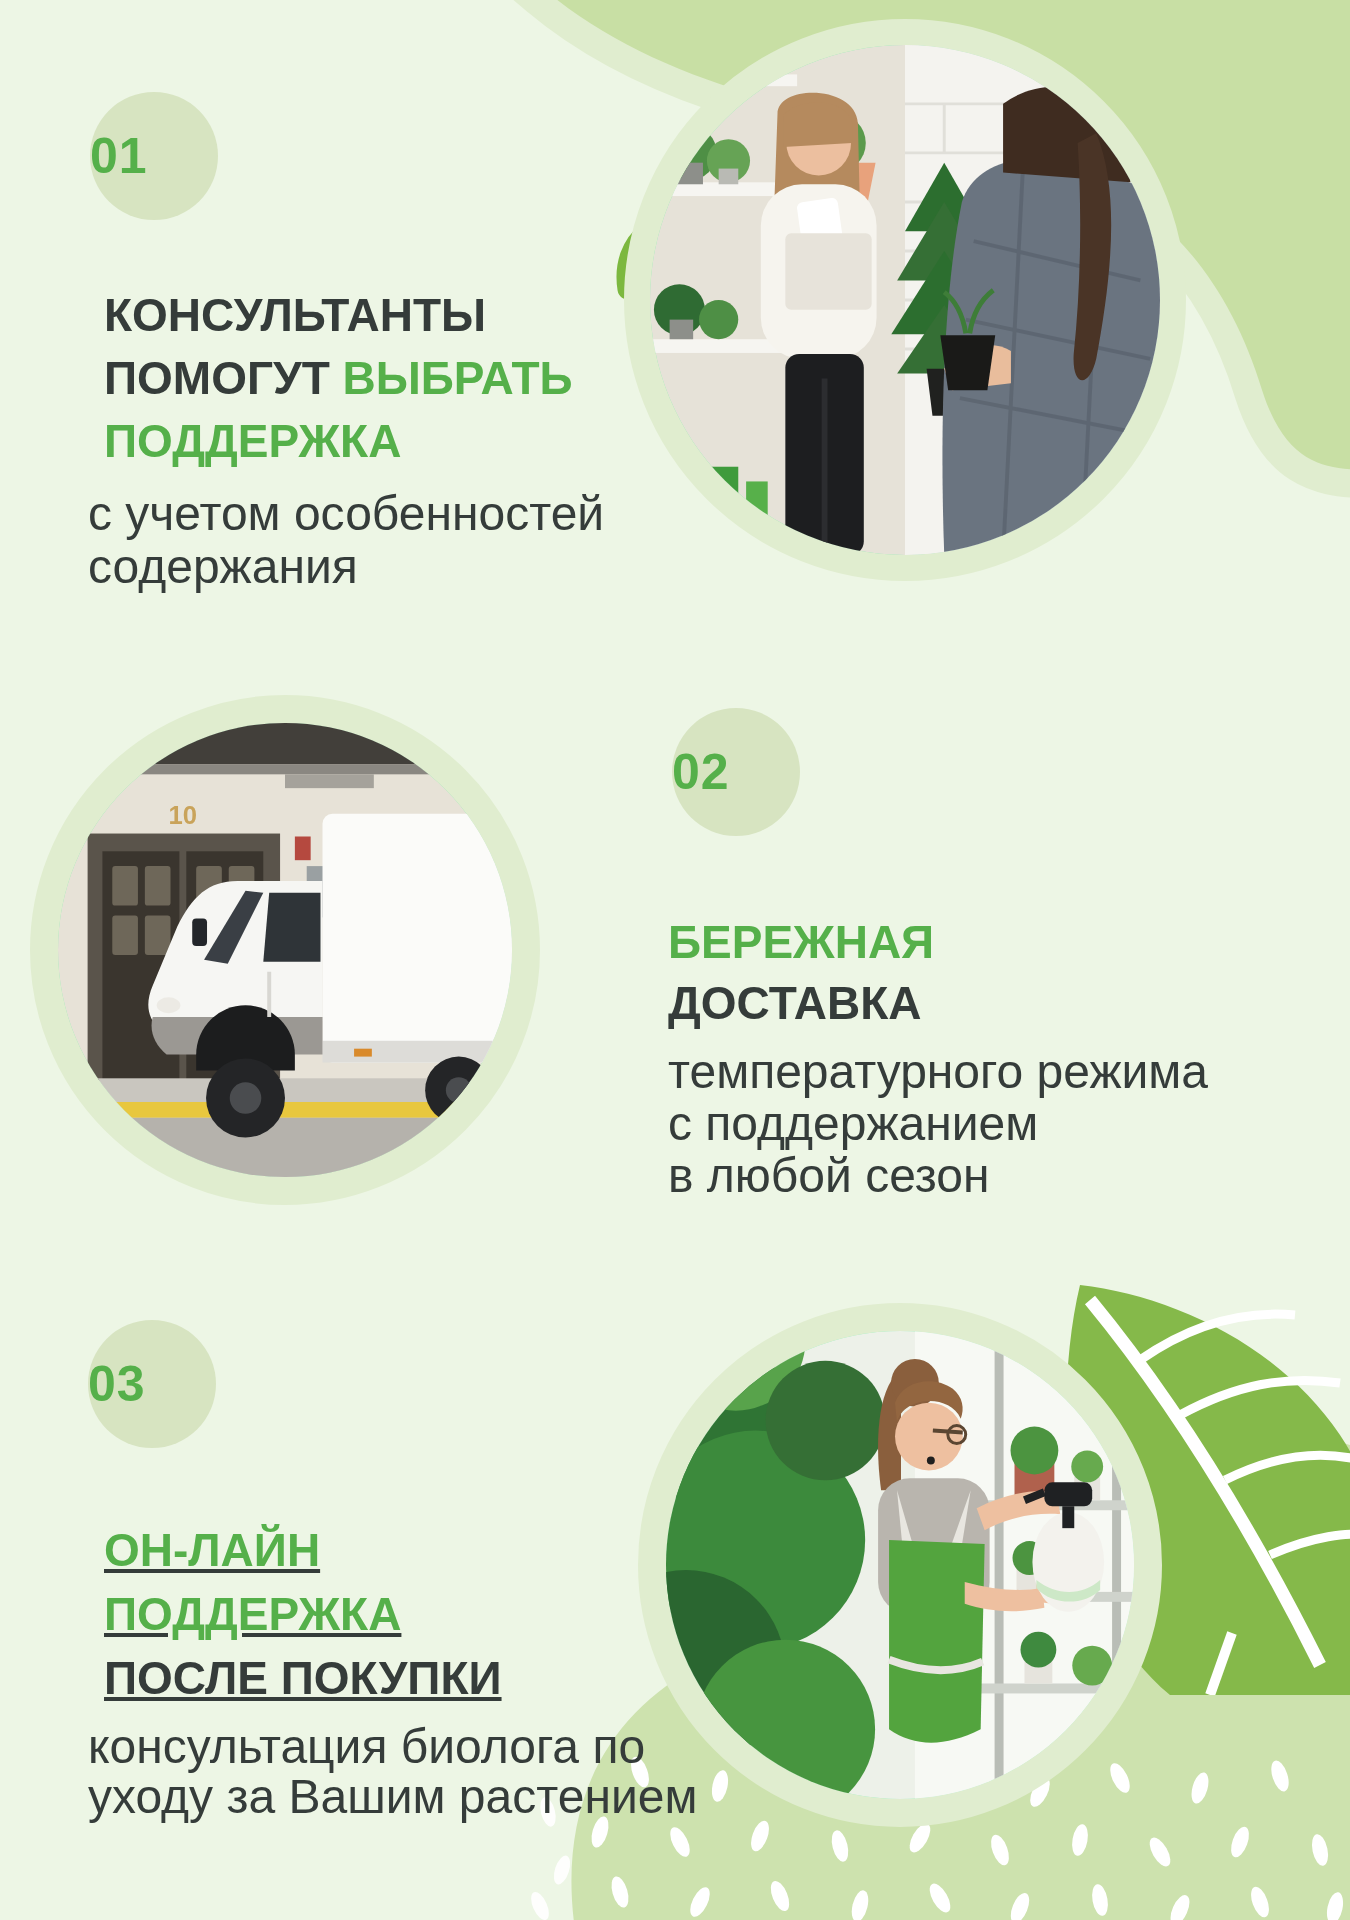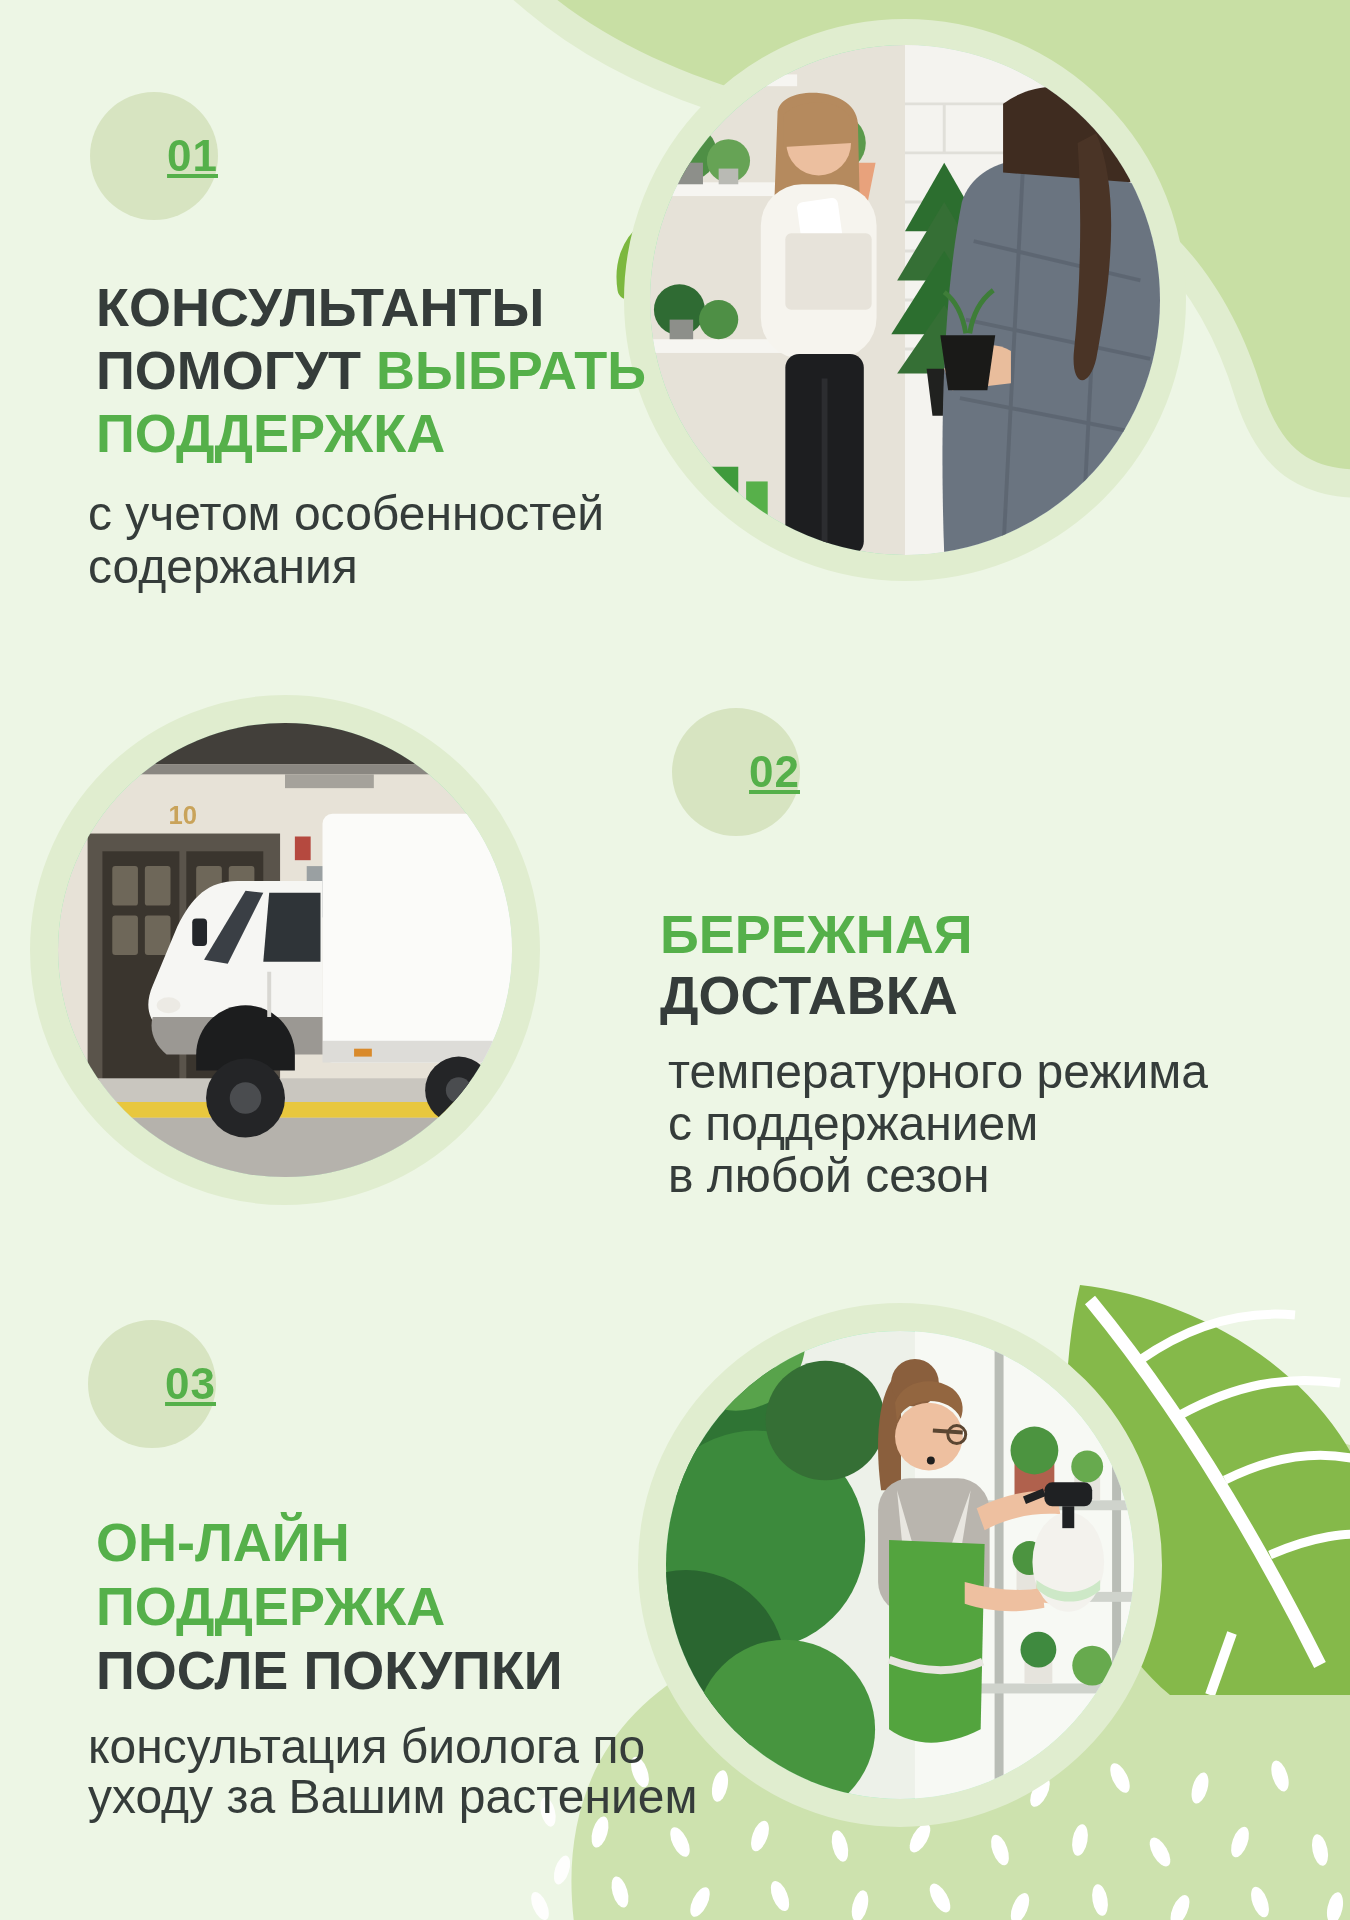"01" .badge { font-size: 44px -> 50px; justify-content: flex-end -> flex-start; text-decoration: underline -> none }
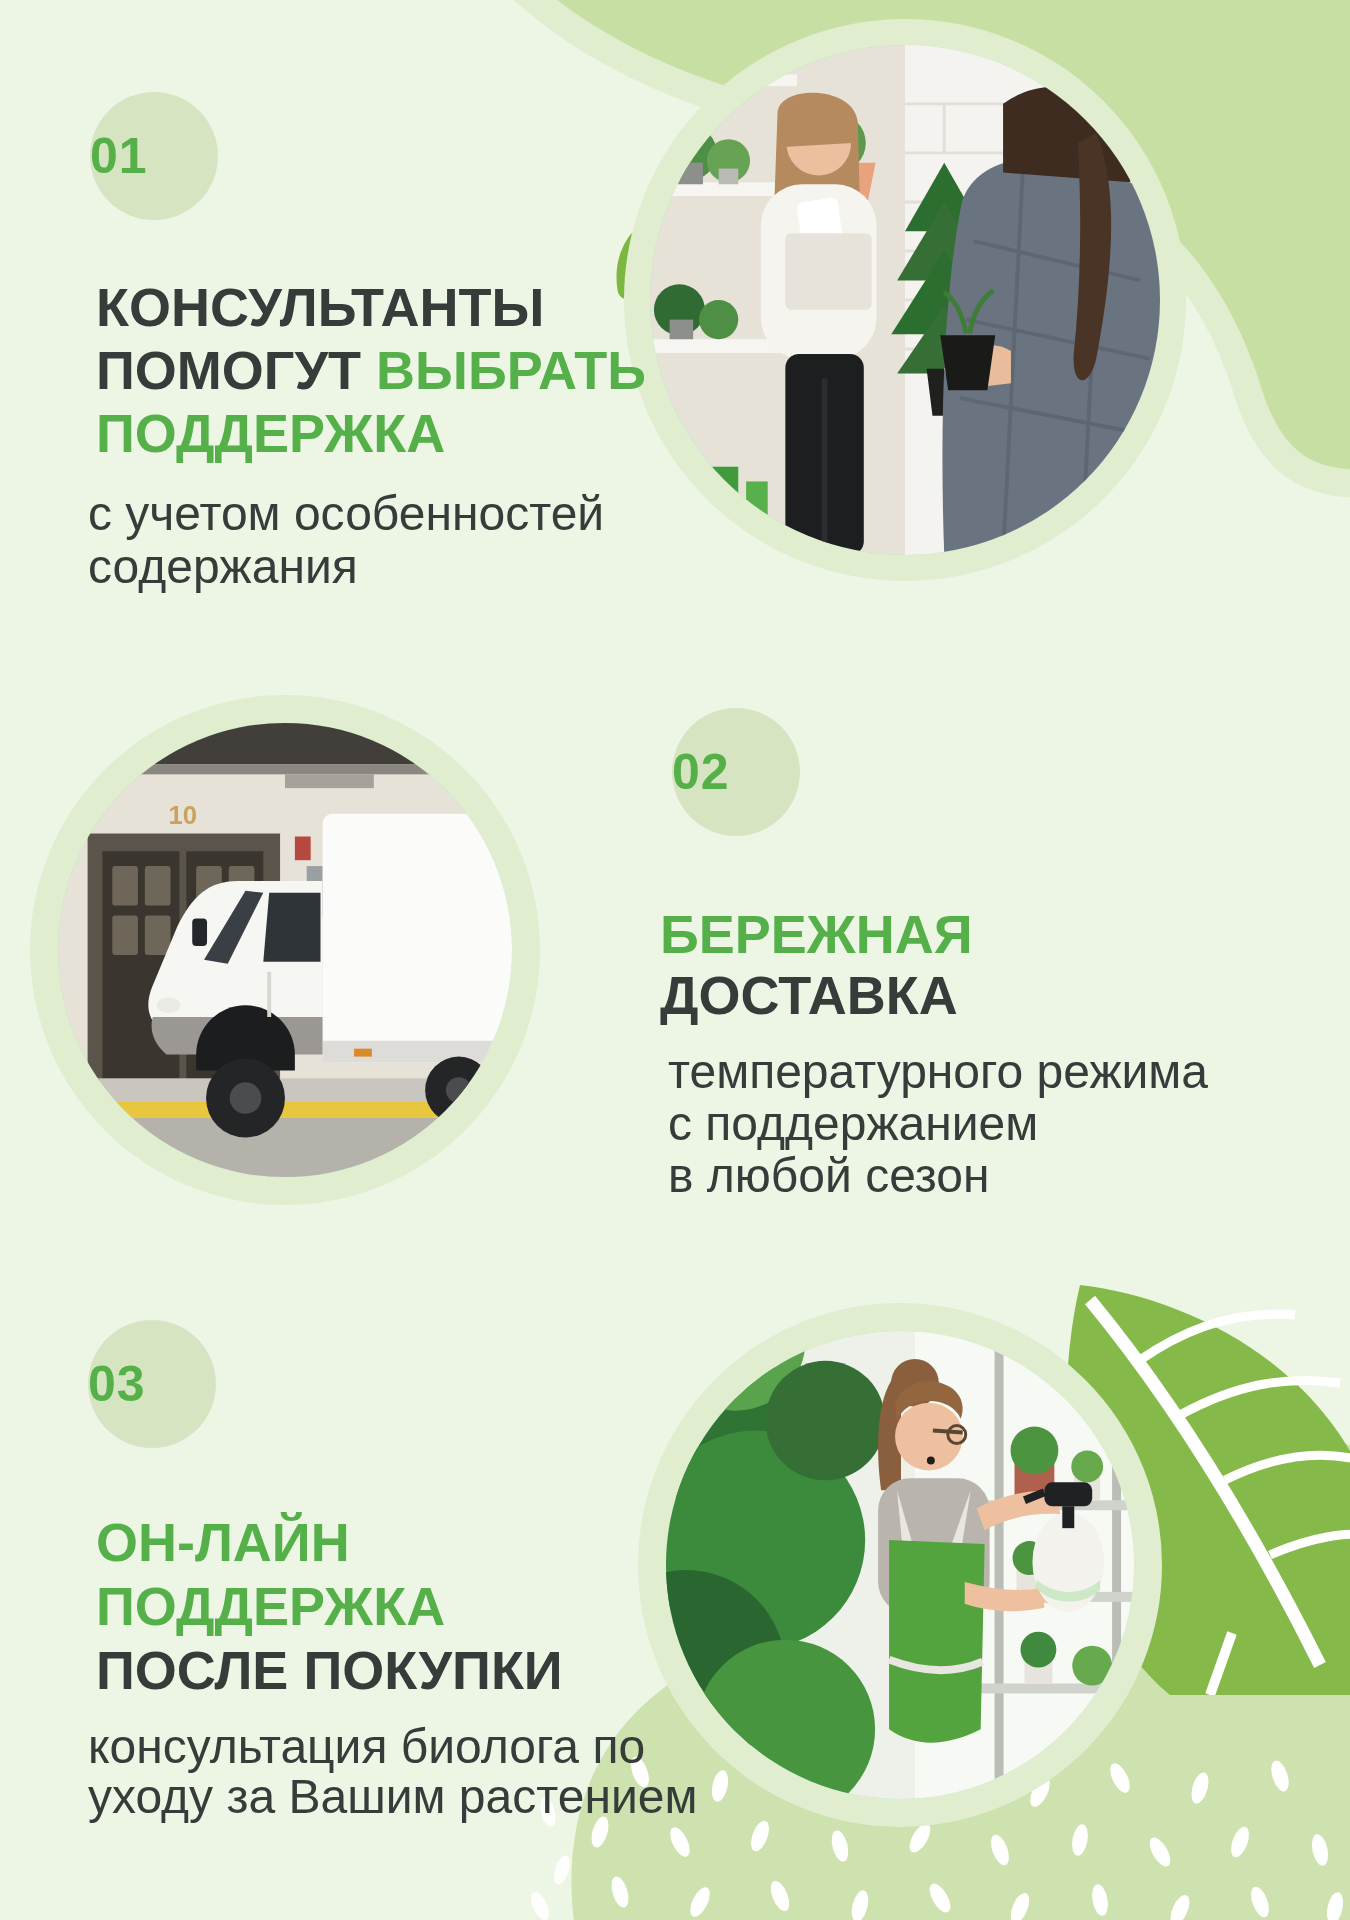"КОНСУЛЬТАНТЫ" .title { font-size: 54px -> 46px; margin: 8px -> 16px }
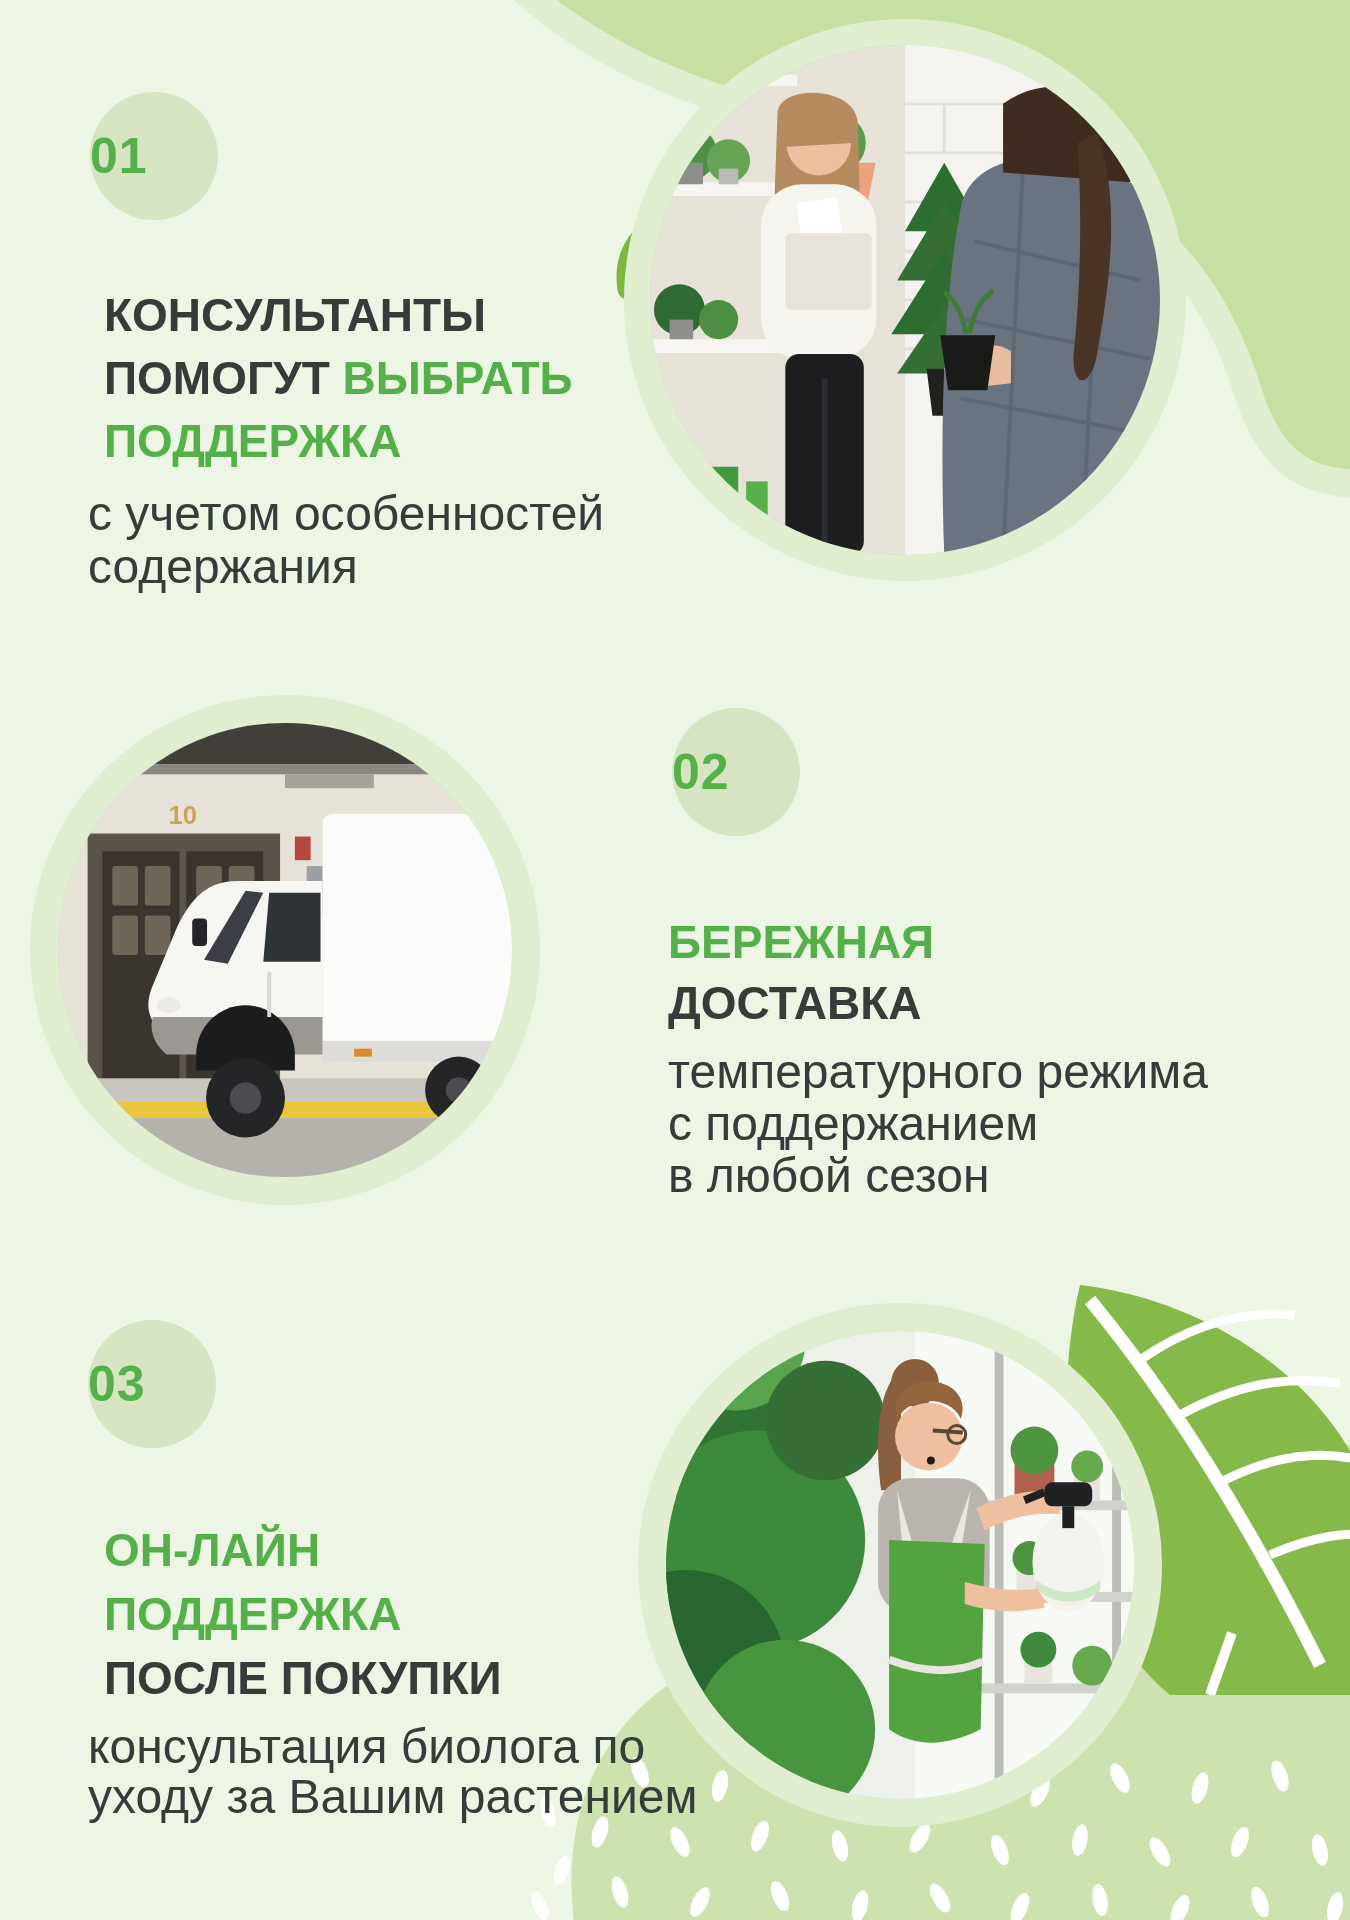"ОН-ЛАЙН" h2.title { text-decoration: none -> underline }
